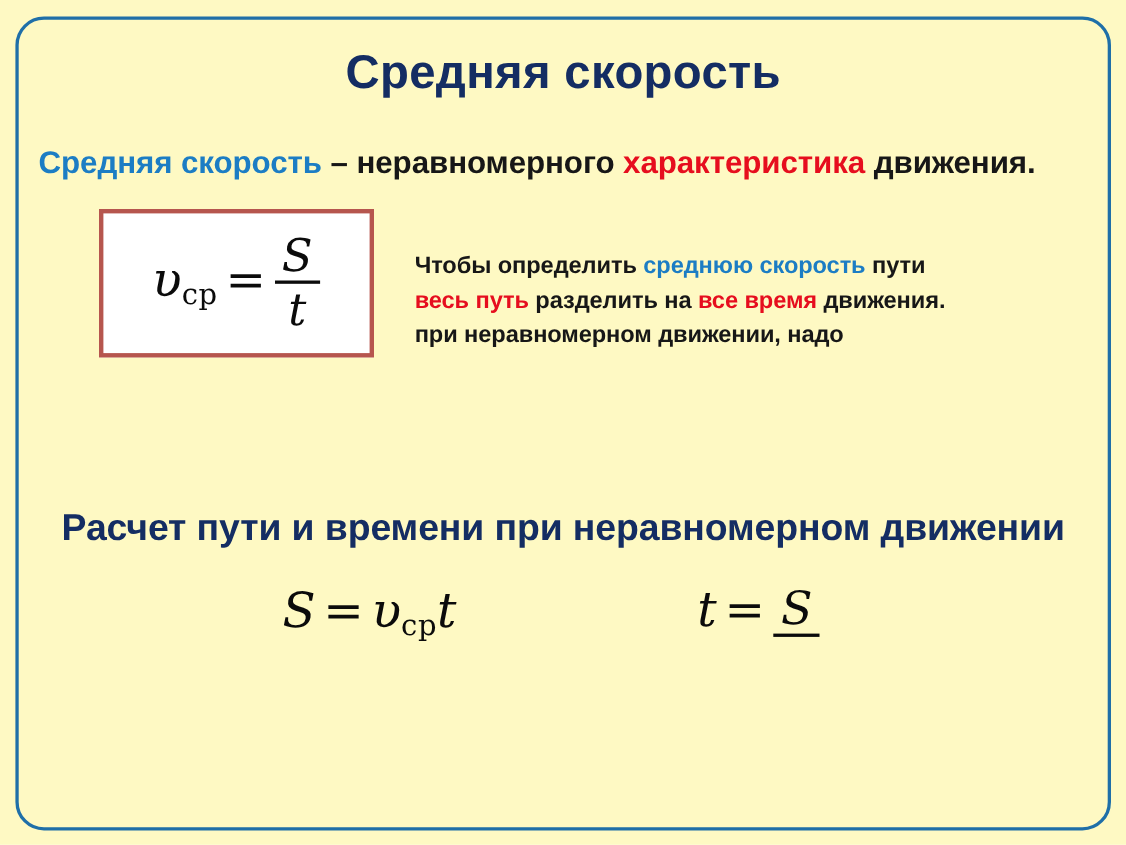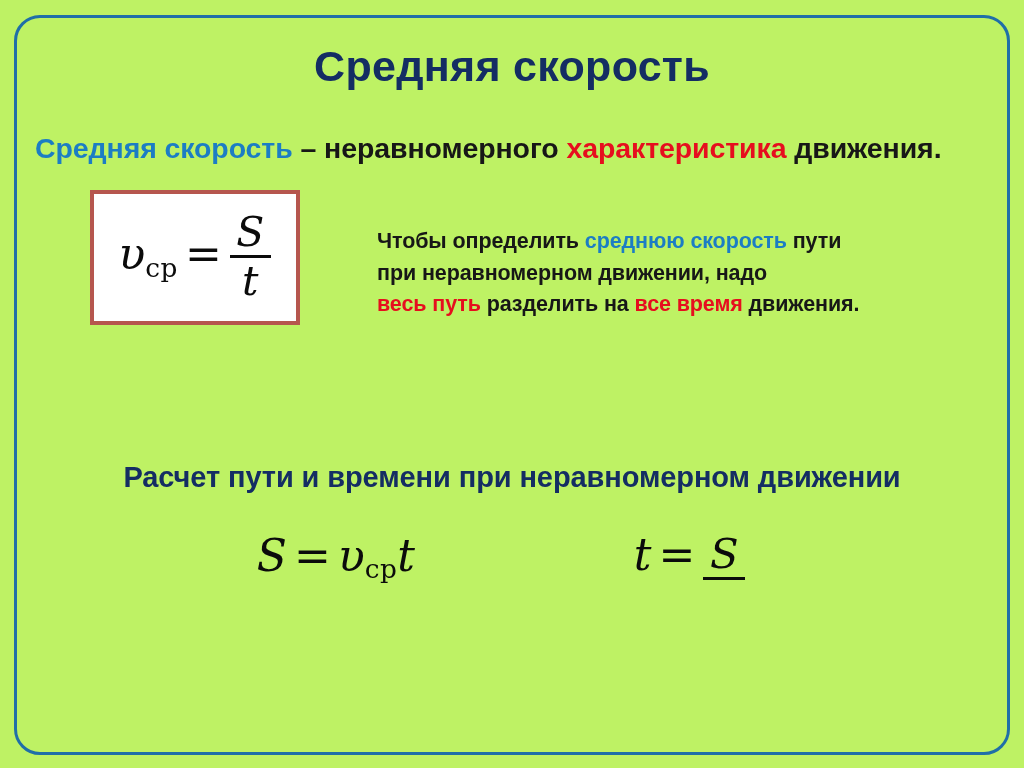"Средняя скорость" #slide { background: #bef264 -> #fef9c3 }
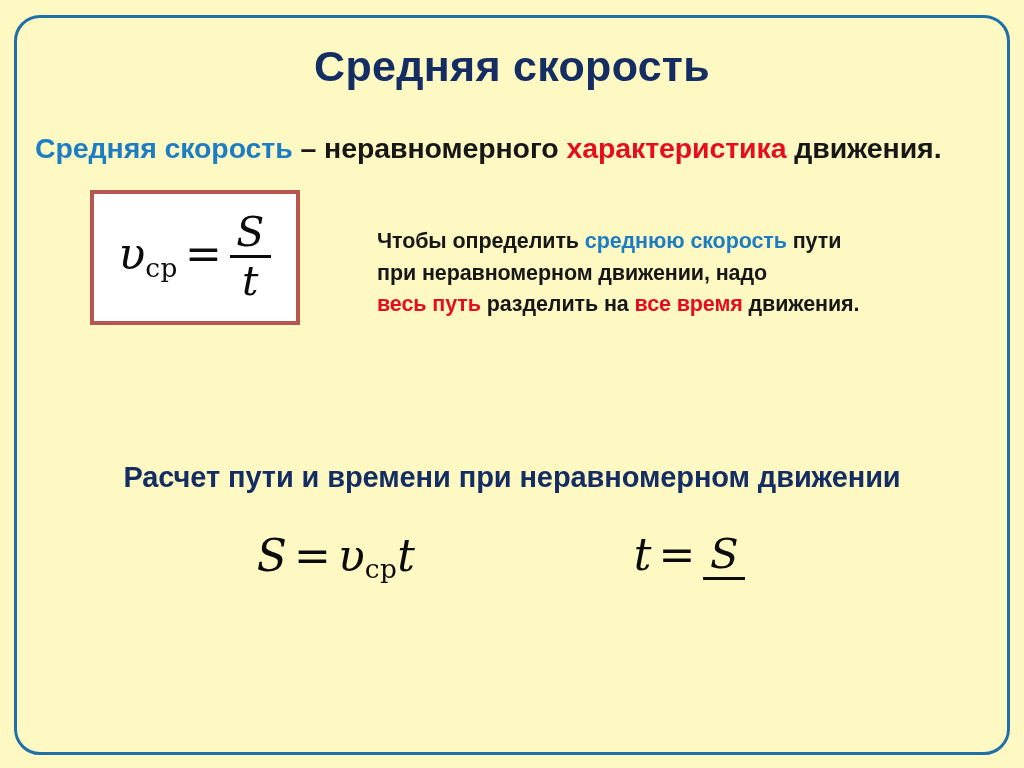"υср =" #formula-box { width: 210px -> 250px }
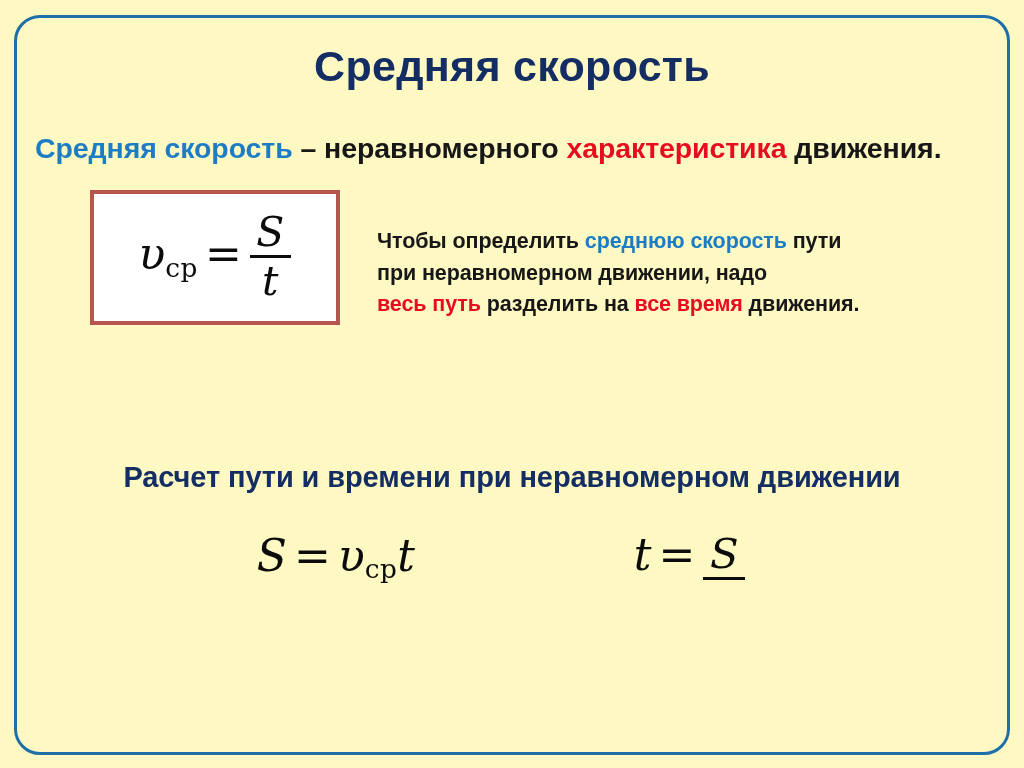"при неравномерном движении, надо" span.exp-line { order: before "весь путь разделить на все" -> after "весь путь разделить на все" }
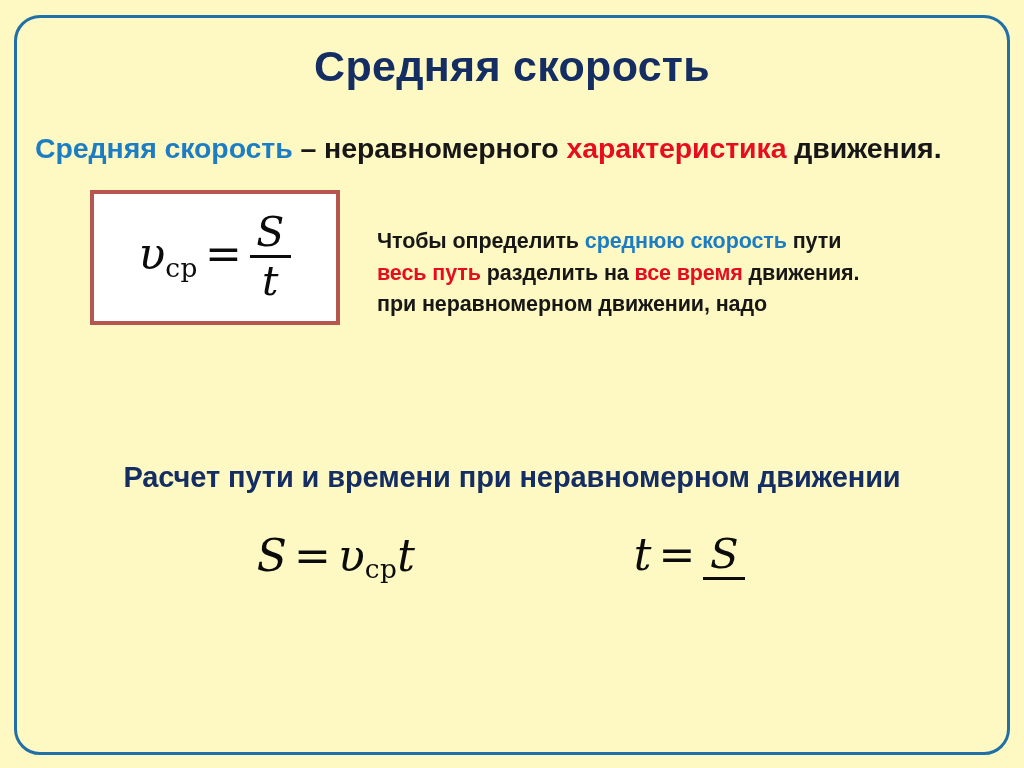"Расчет пути и времени при" #section-heading { font-size: 29px -> 34px }
